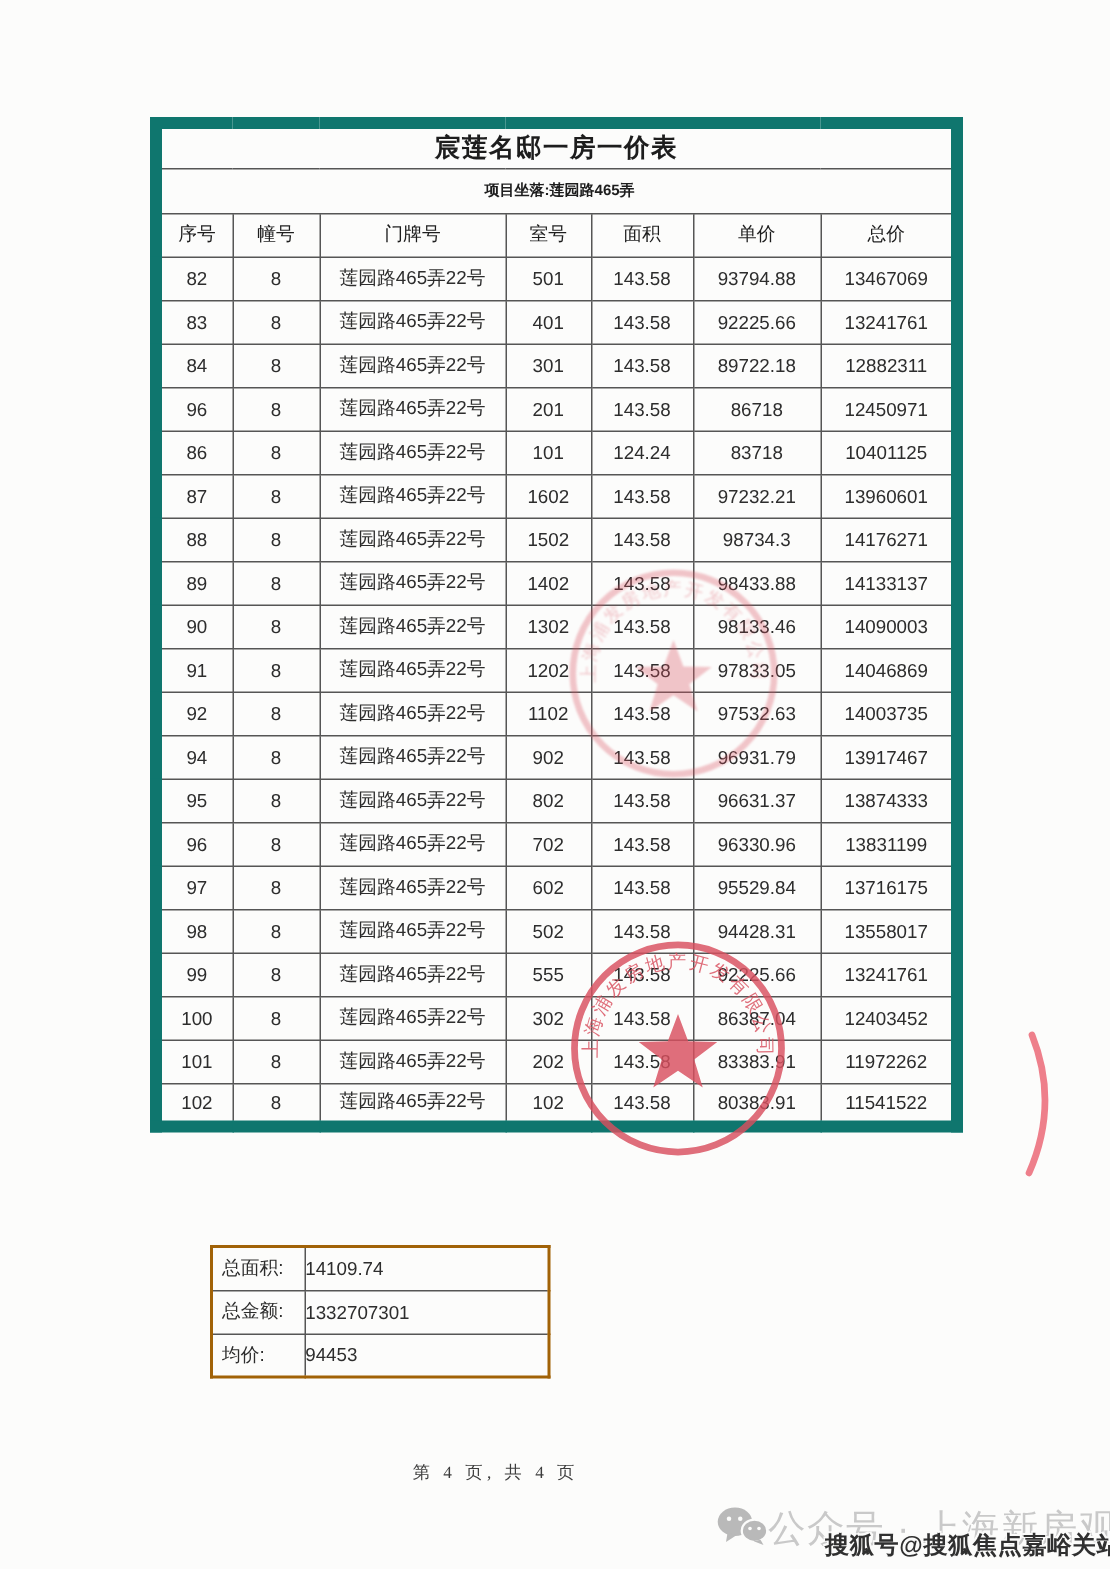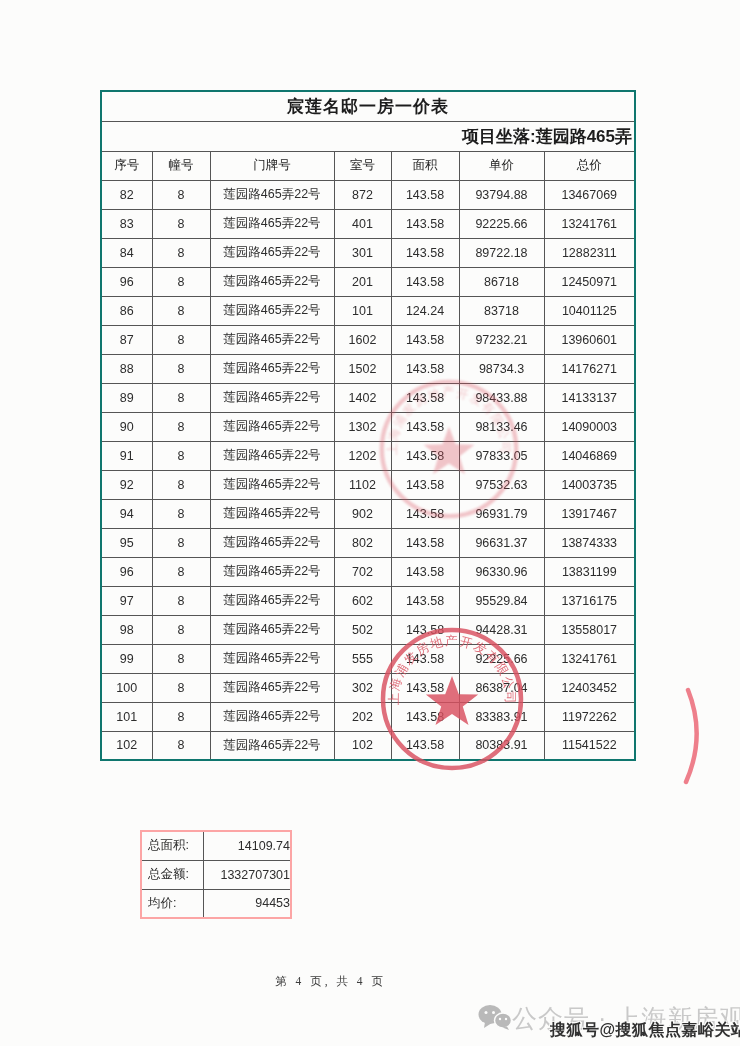"宸莲名邸一房一价表" .price-table { border: 2px solid #0f766e -> 8px solid #0f766e; margin-top: 12px -> none }
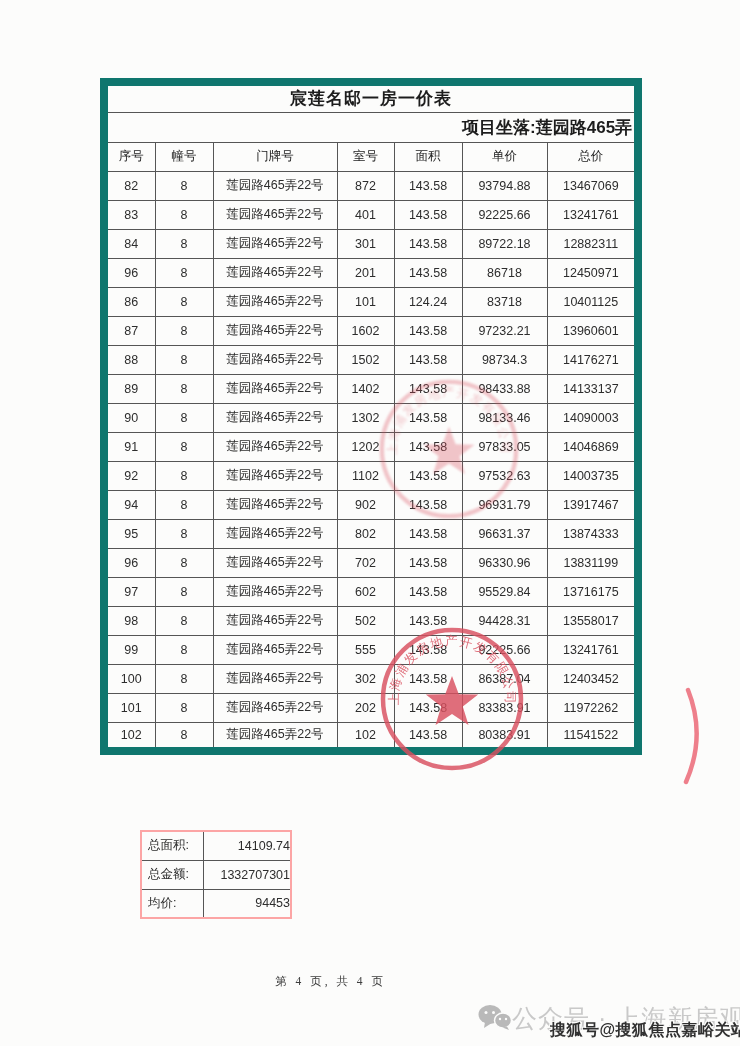"项目坐落:莲园路465弄" .price-table .project-cell { font-size: 17px -> 10px; text-align: right -> center }
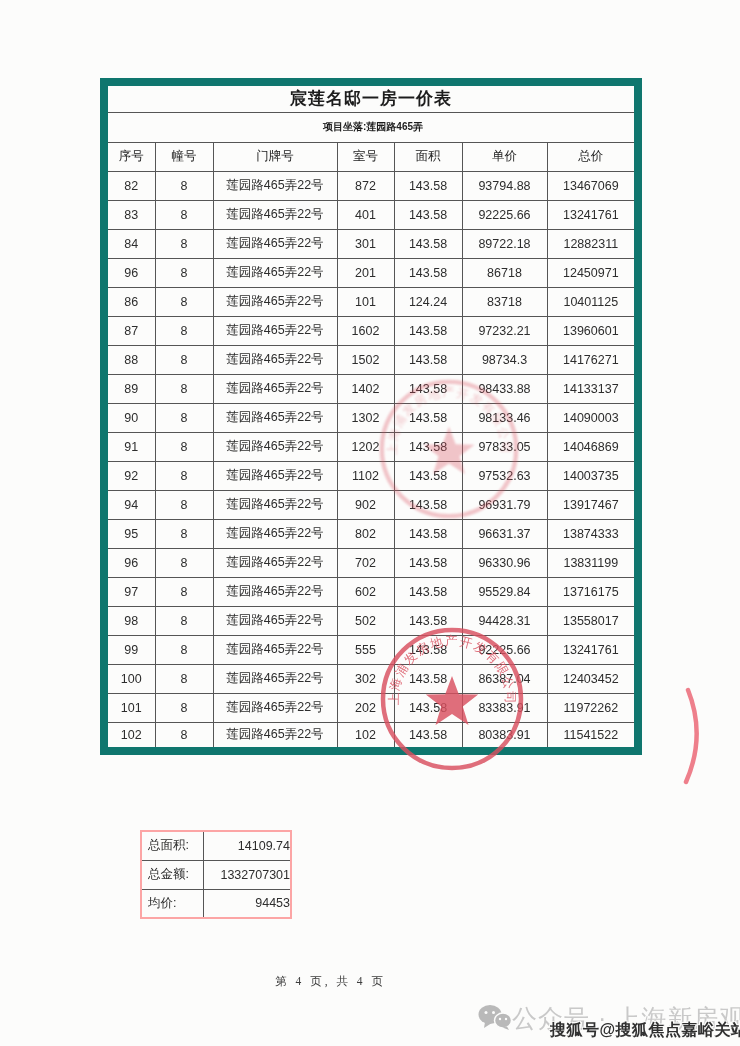"872" td { text: 872 -> 501 }
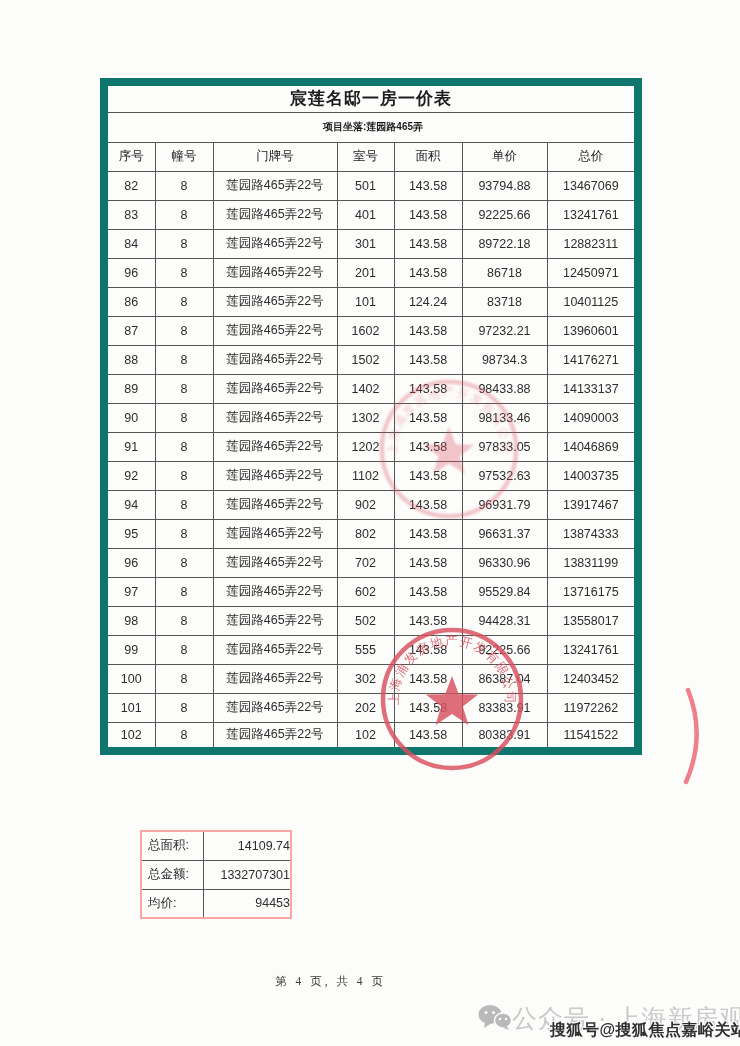"总面积:" .summary-table { border: 2px solid #fca5a5 -> 2px solid #a16207; width: 152px -> 227px }
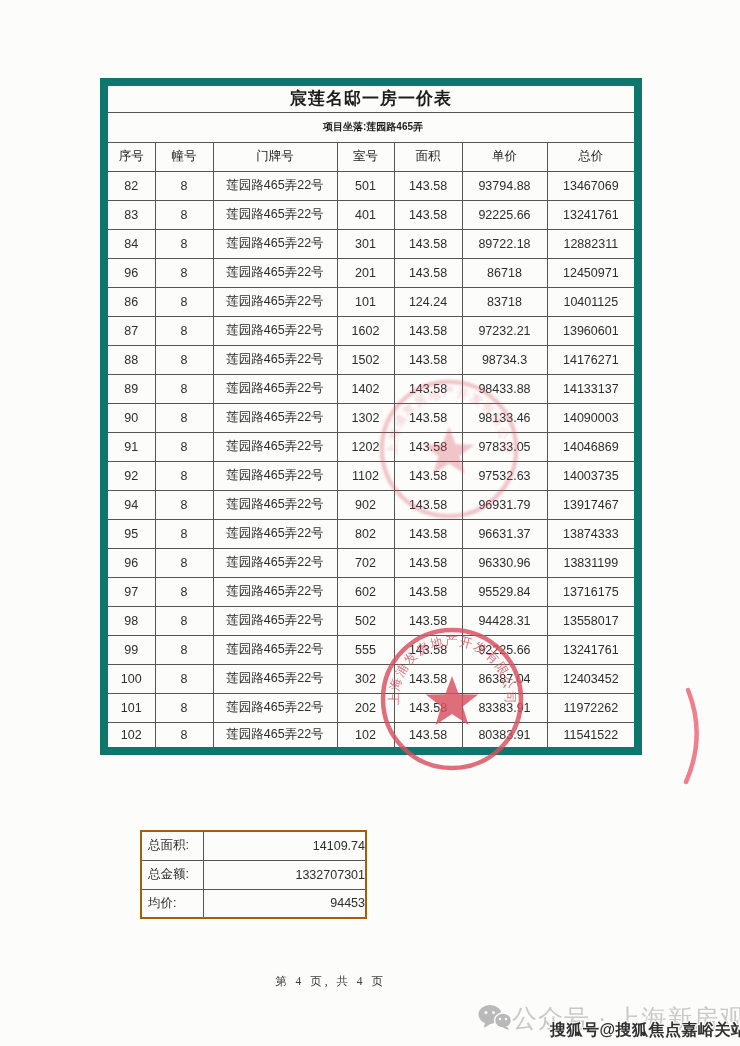"14109.74" .summary-table td { text-align: right -> left }
